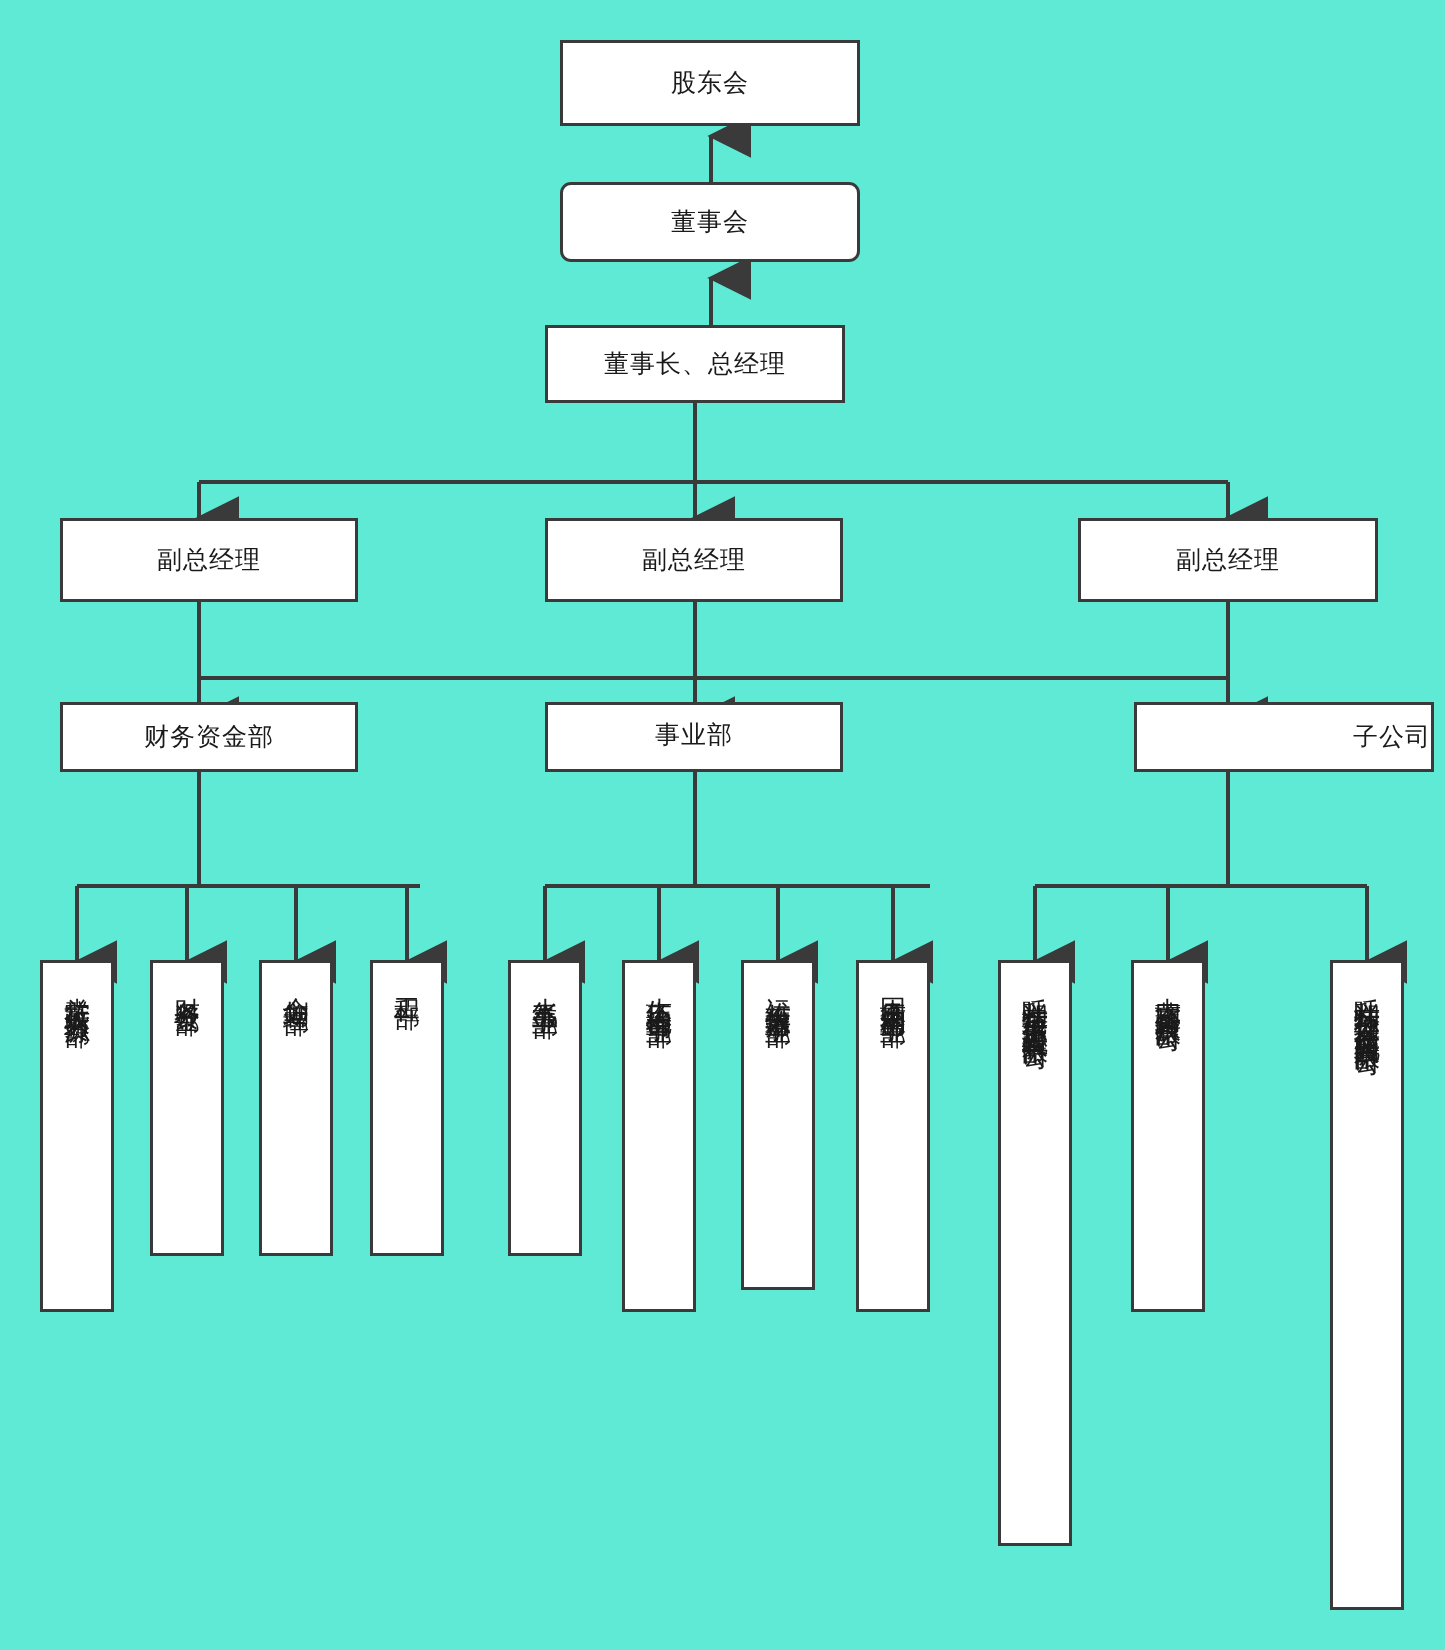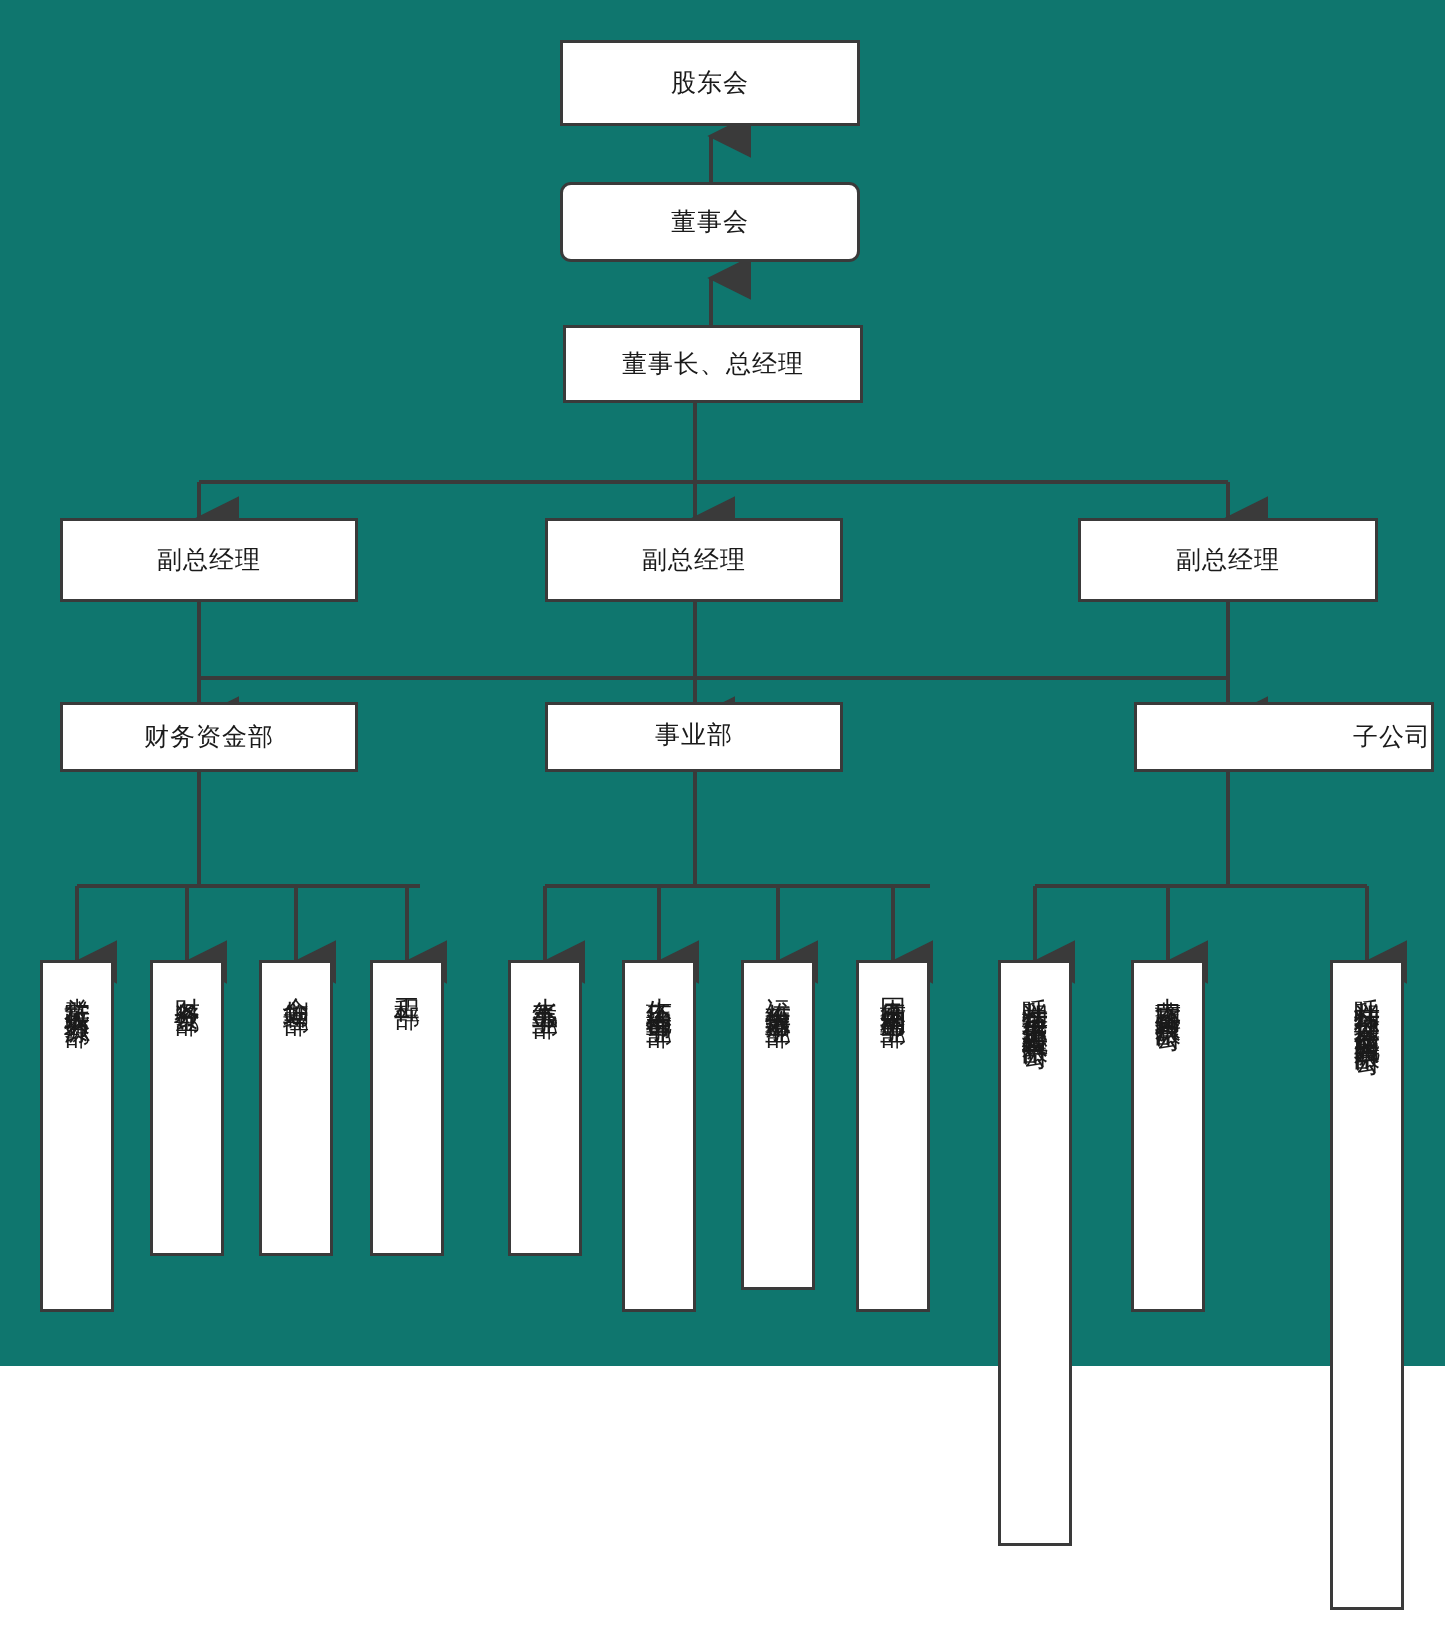"股东会" #chart-root { background: #0f766e -> #5eead4; height: 1366px -> 1650px }
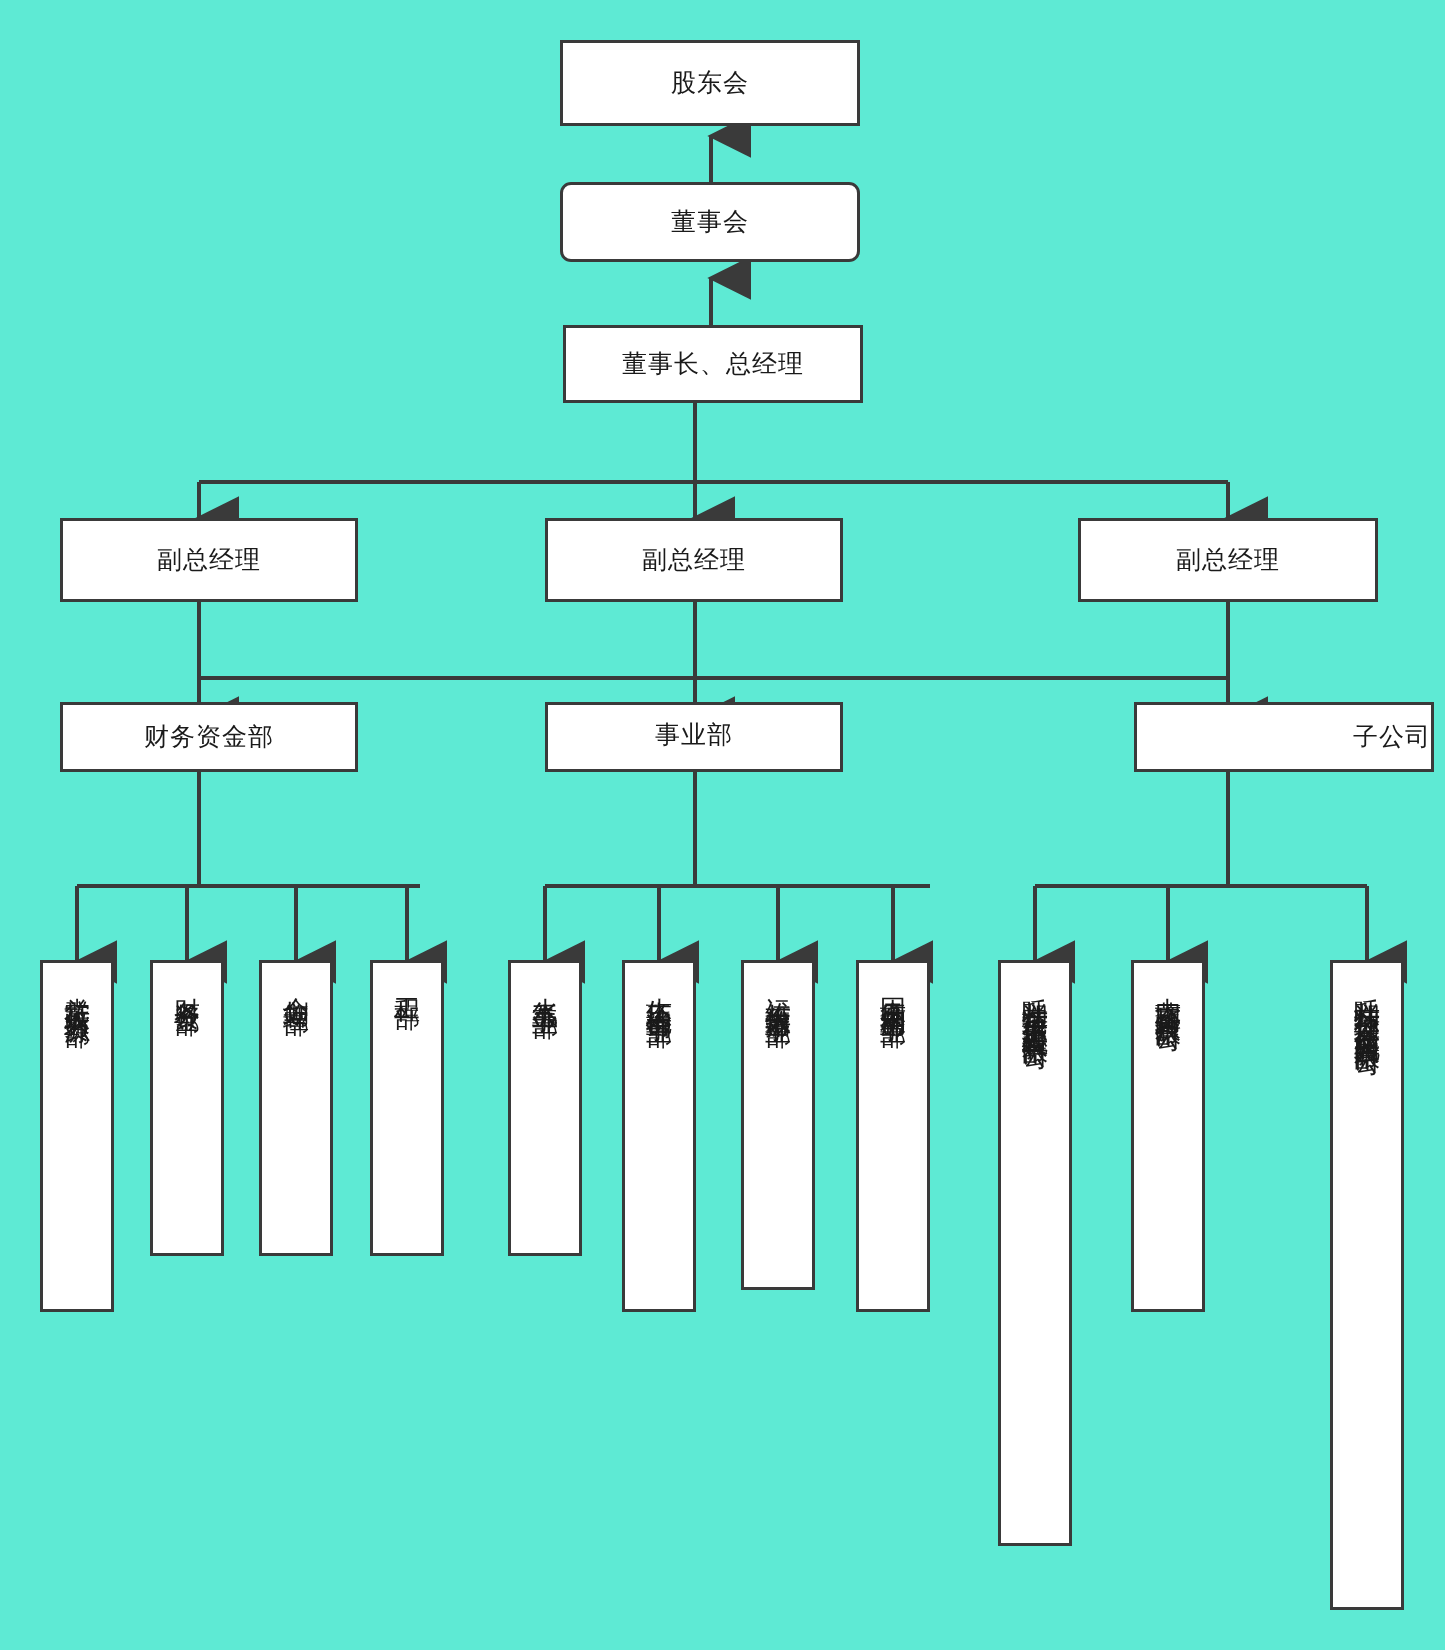"董事长、总经理" div.node { left: 563px -> 545px }
